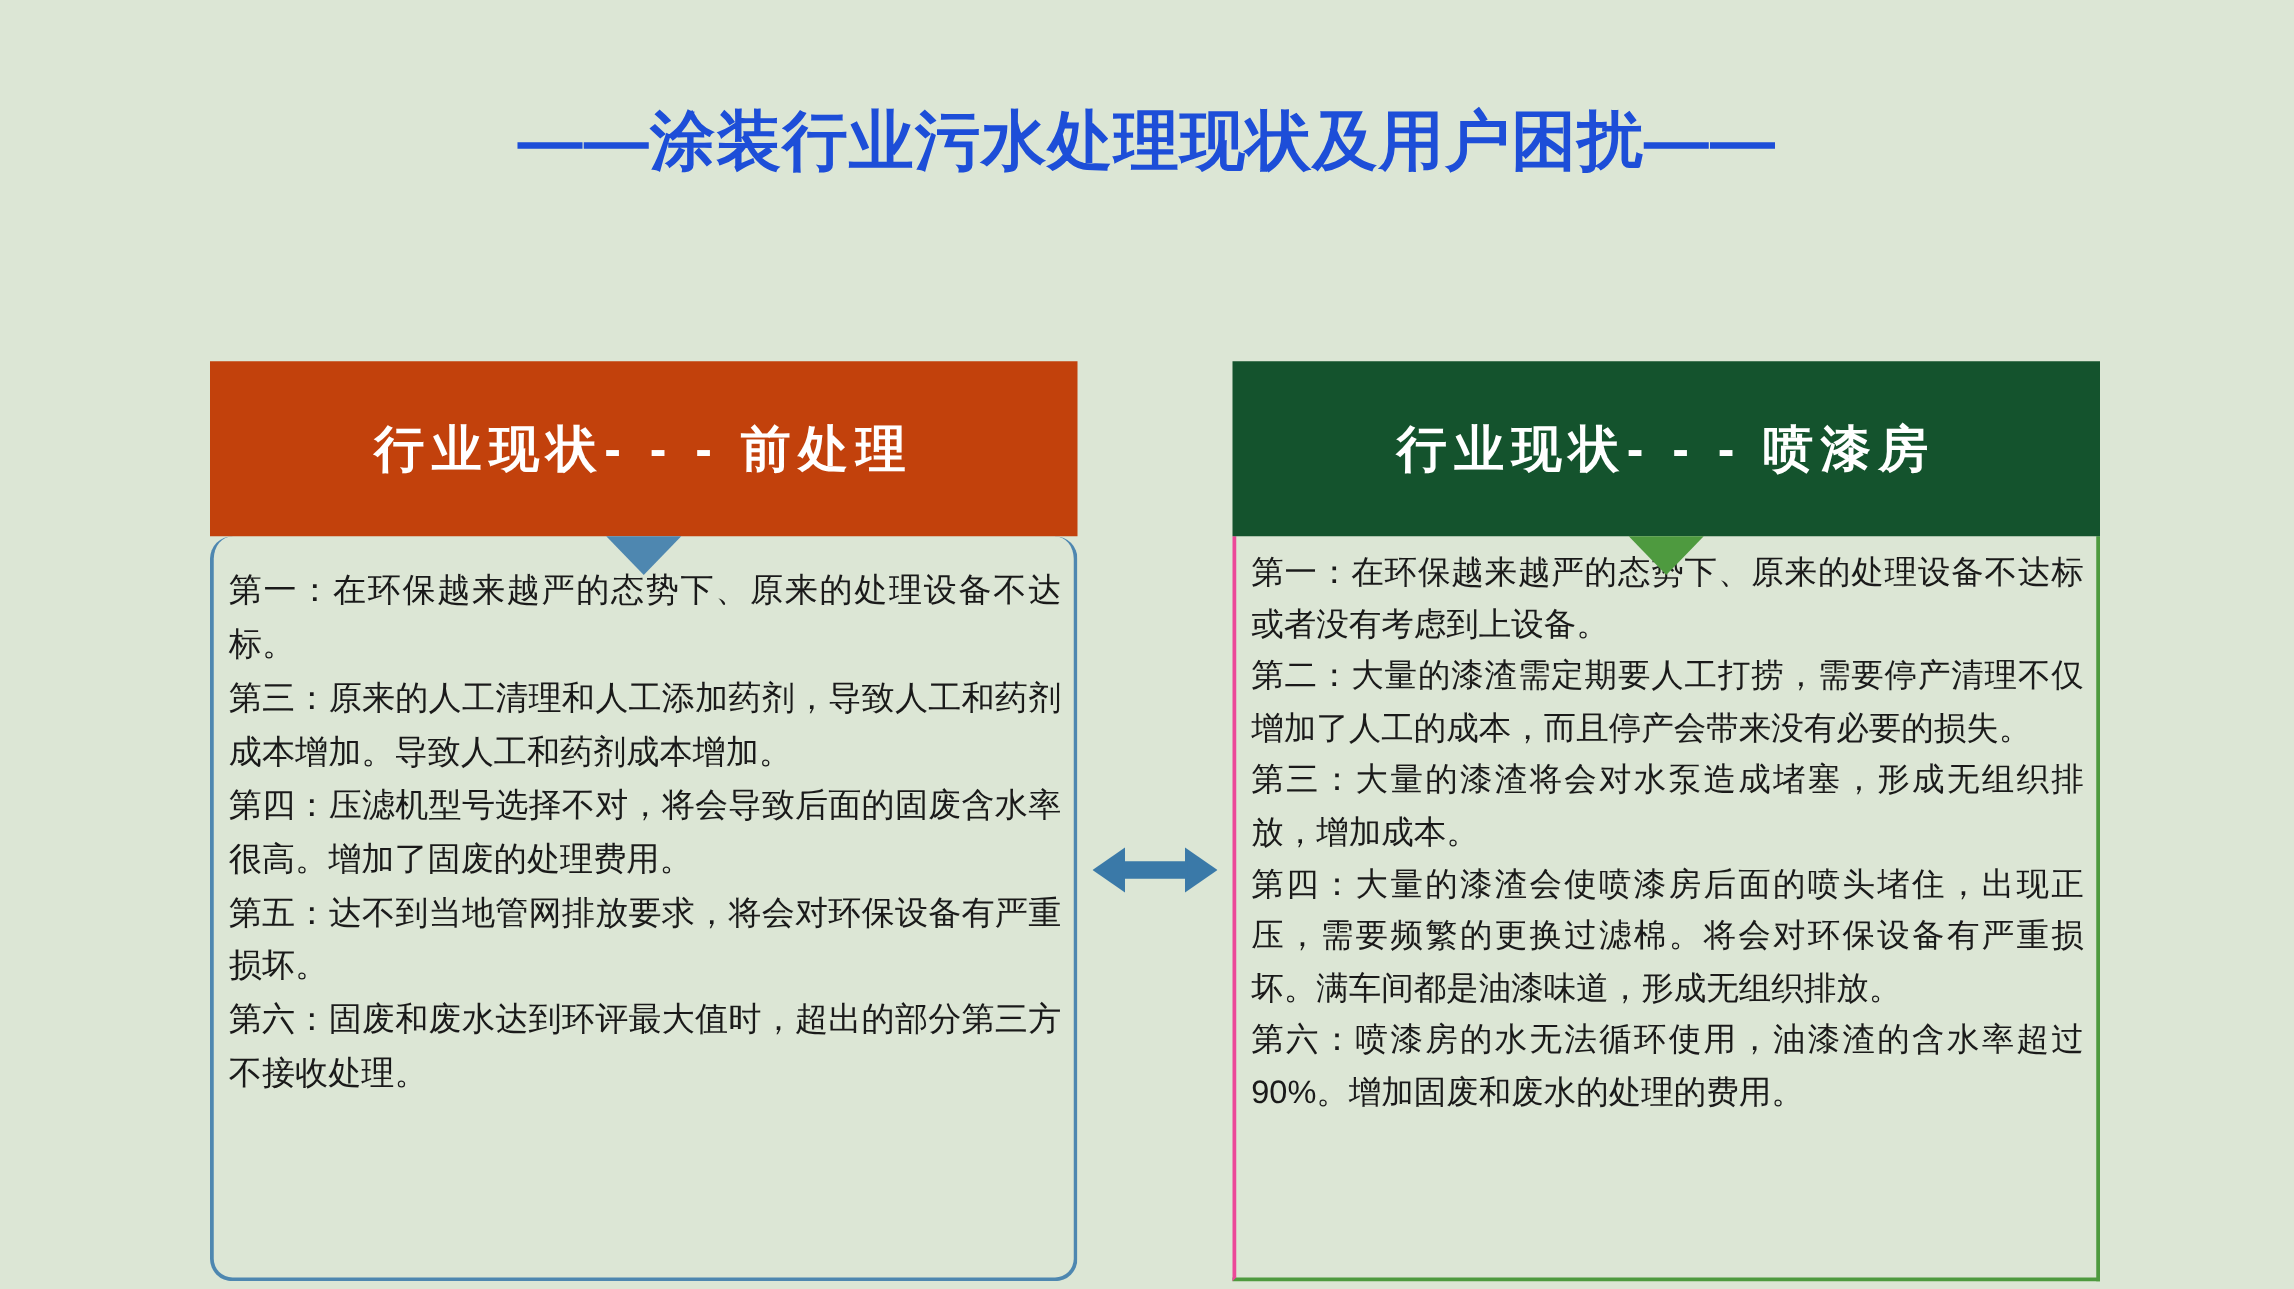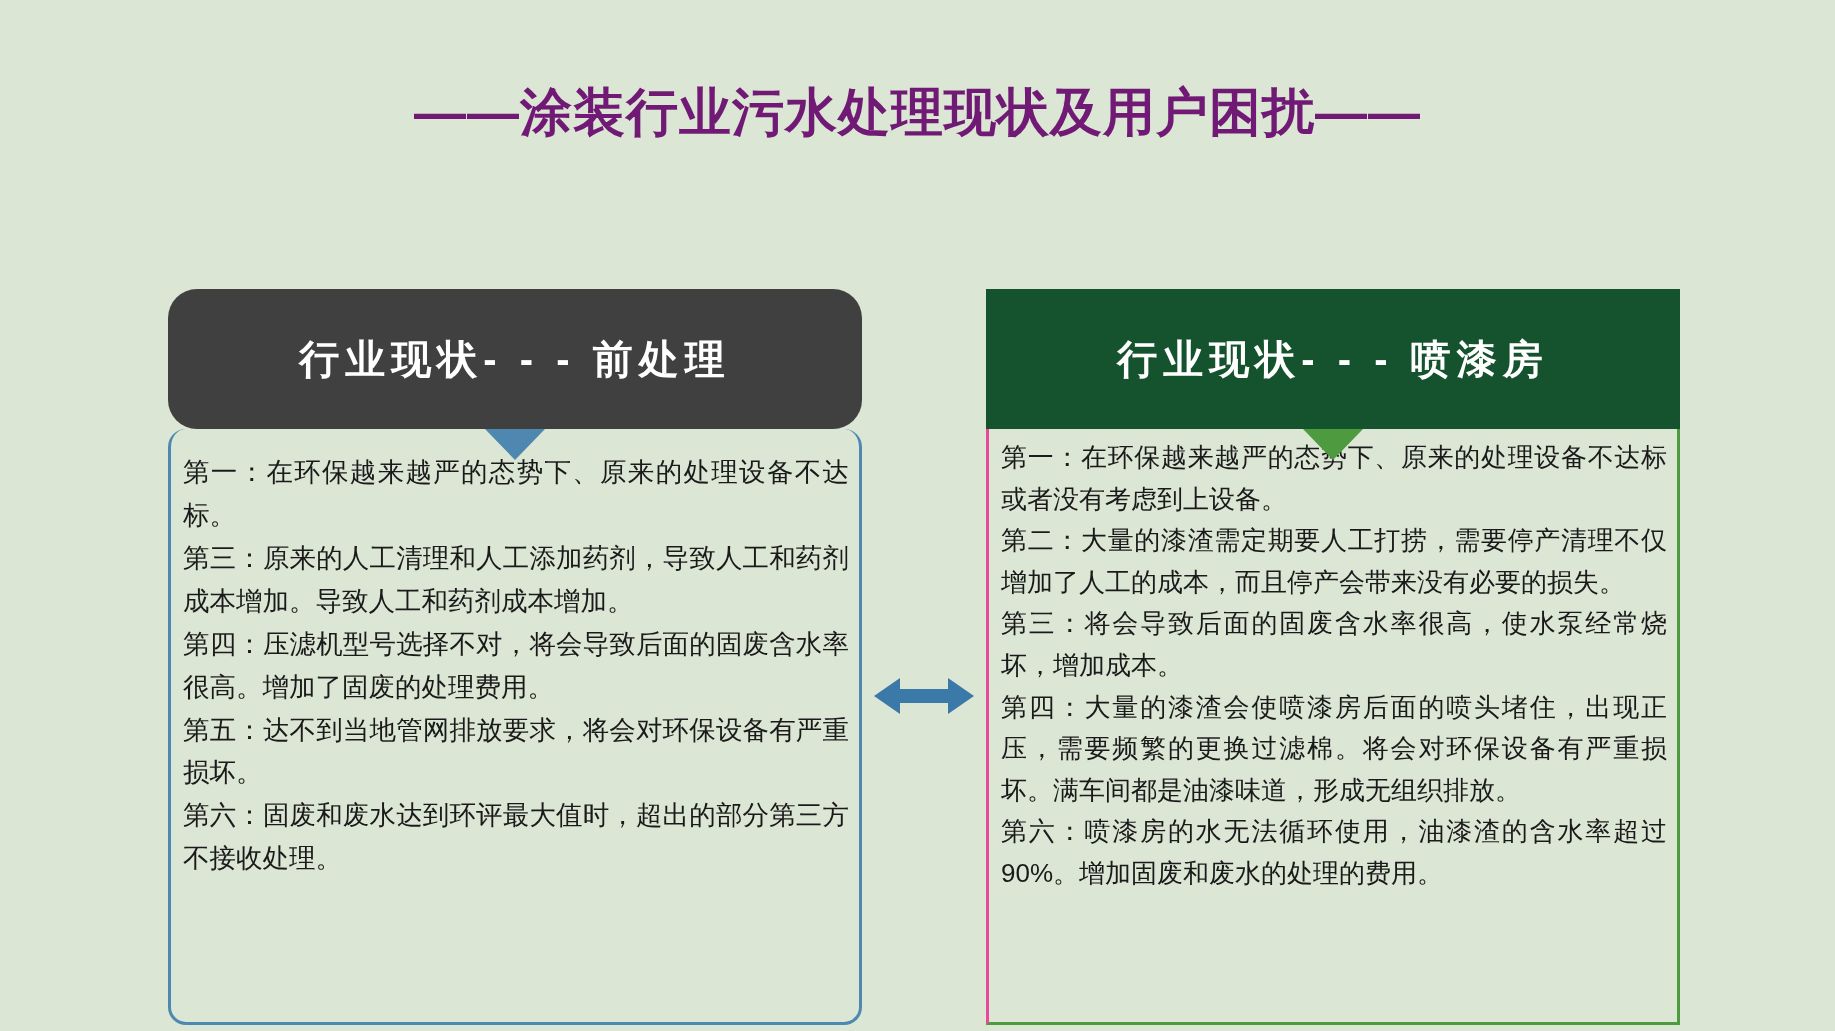"——涂装行业污水处理现状及用户困扰——" .title { color: #701a75 -> #1d4ed8 }
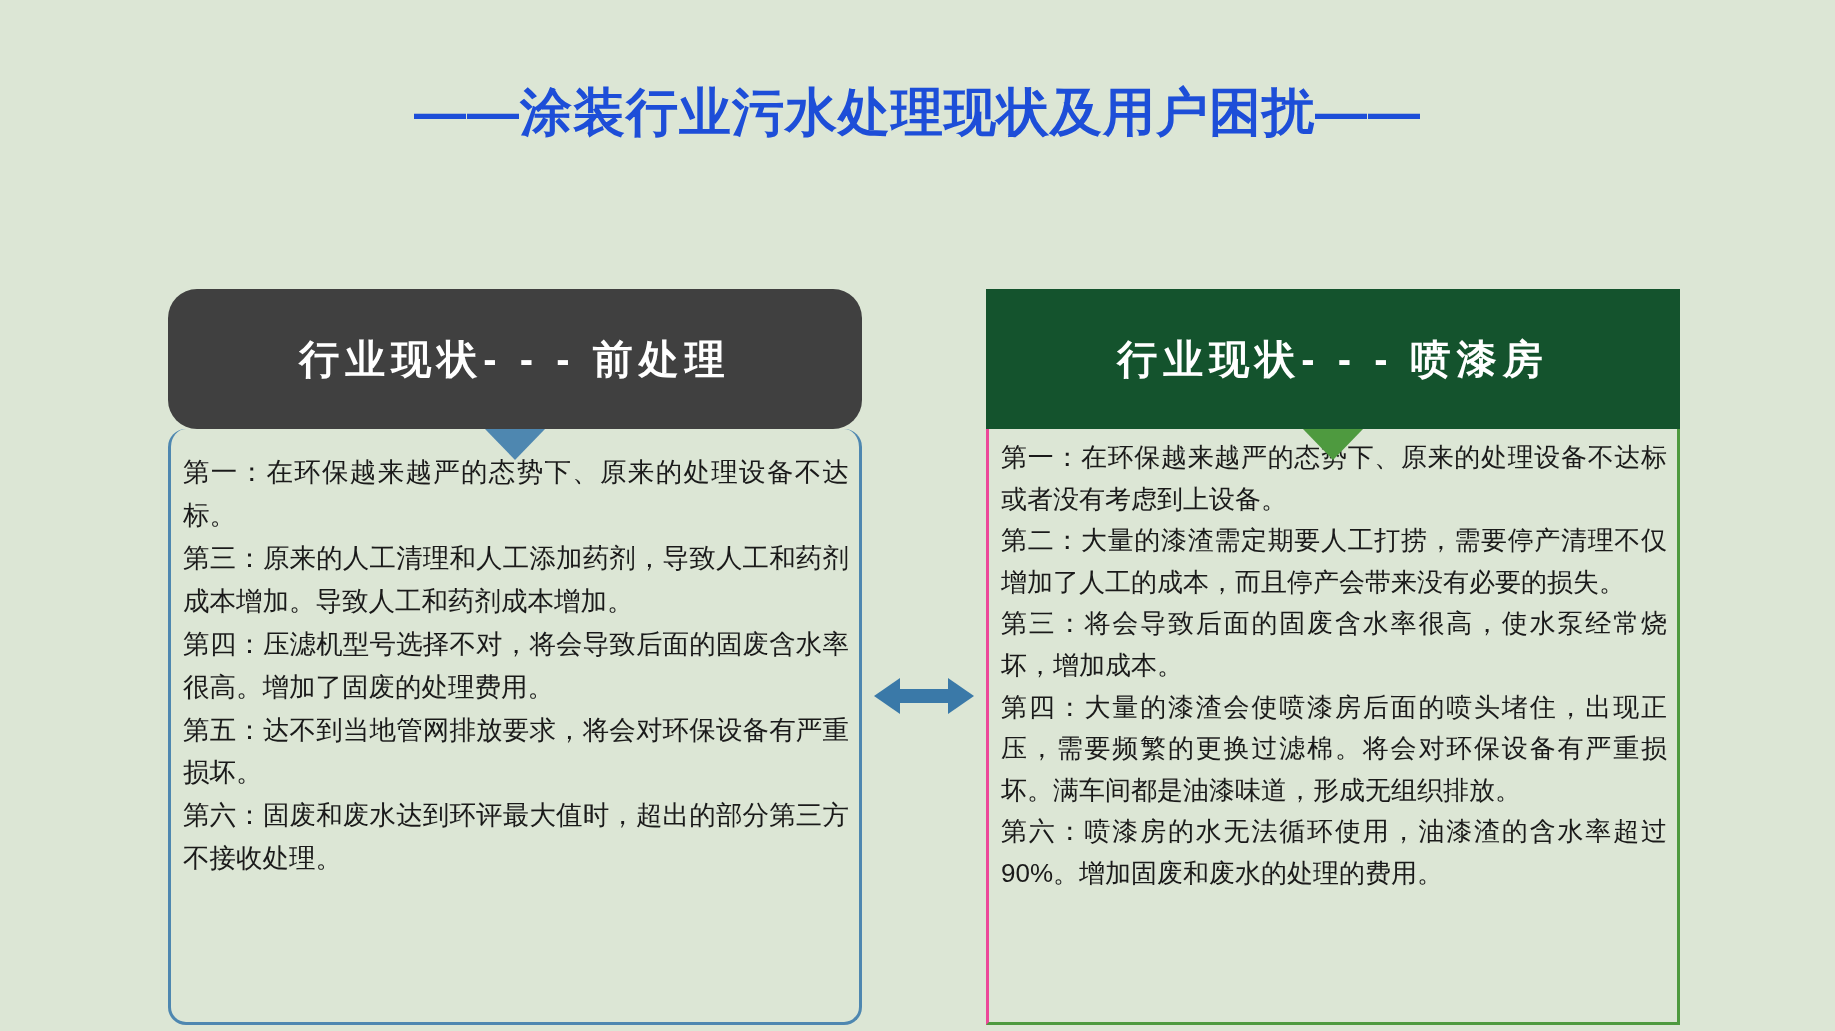"行业现状- - - 前处理" .card-left .card-header { background: #404040 -> #c2410c; border-radius: 29px -> none }
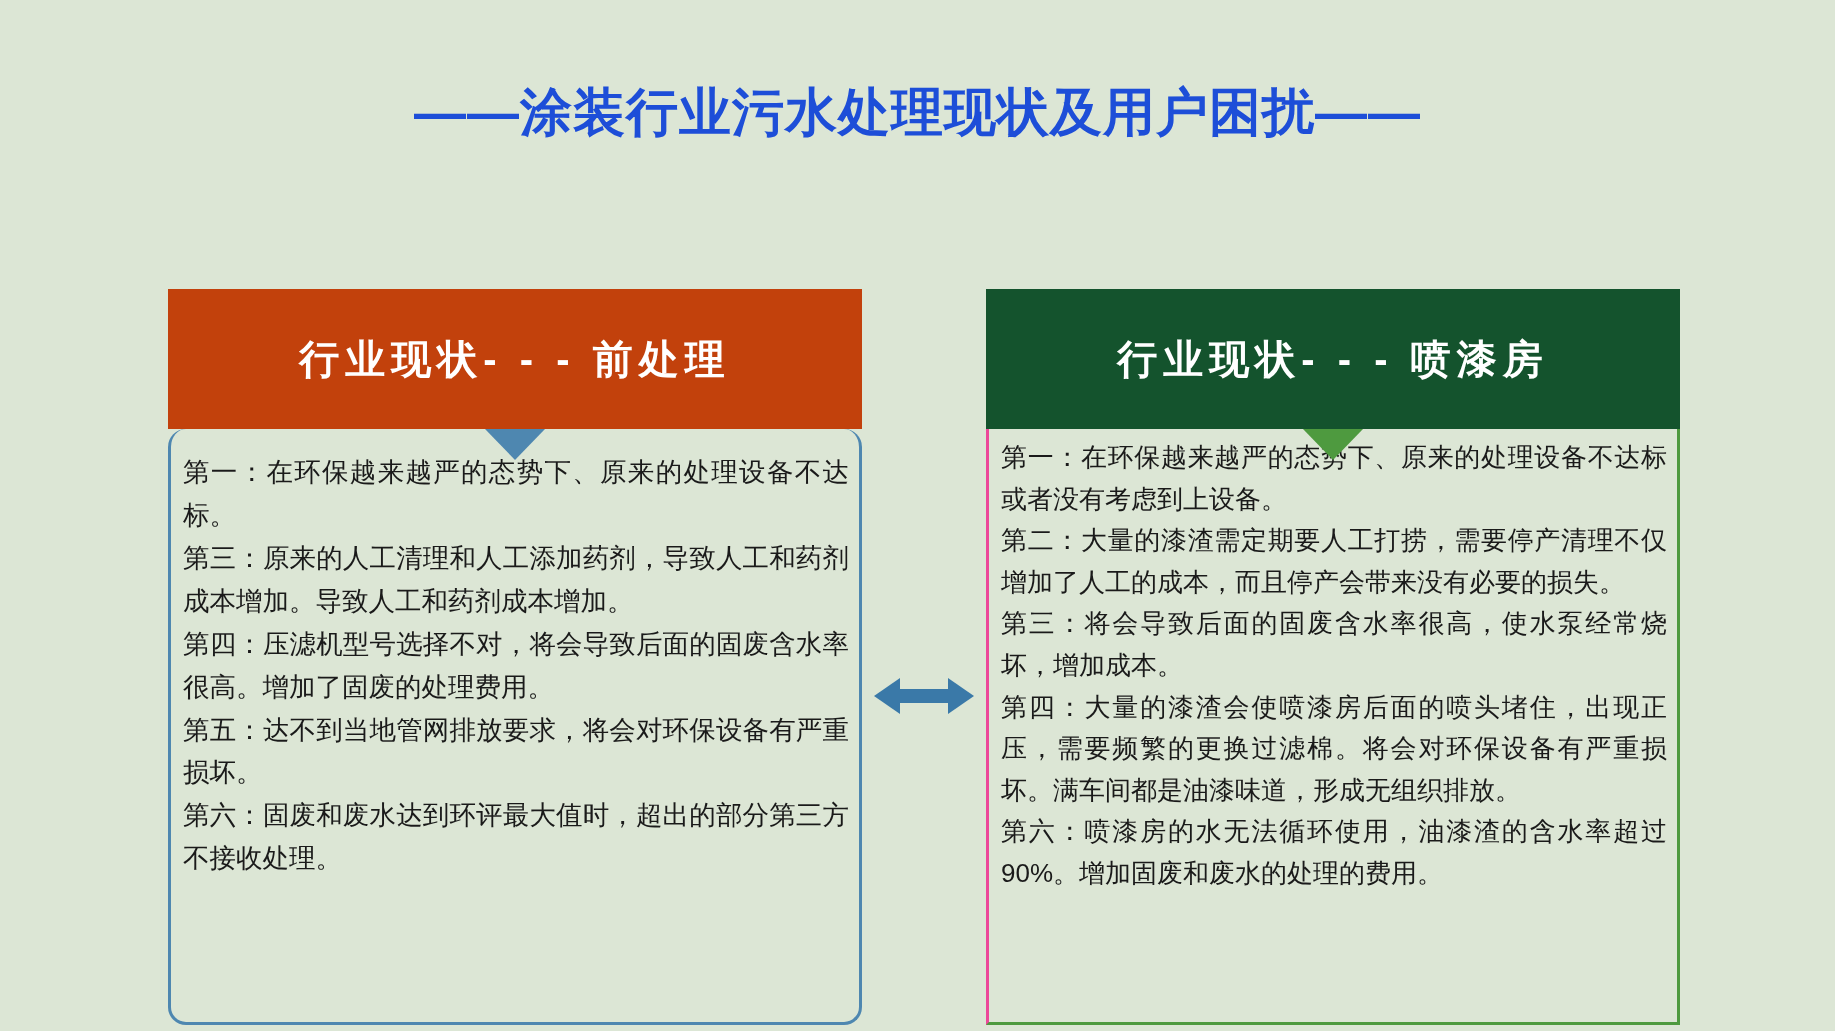"第三：将会导致后面的固废含水率很高，使水泵经常烧坏，增加成本。" p.line { text: 将会导致后面的固废含水率很高，使水泵经常烧坏 -> 大量的漆渣将会对水泵造成堵塞，形成无组织排放 }
